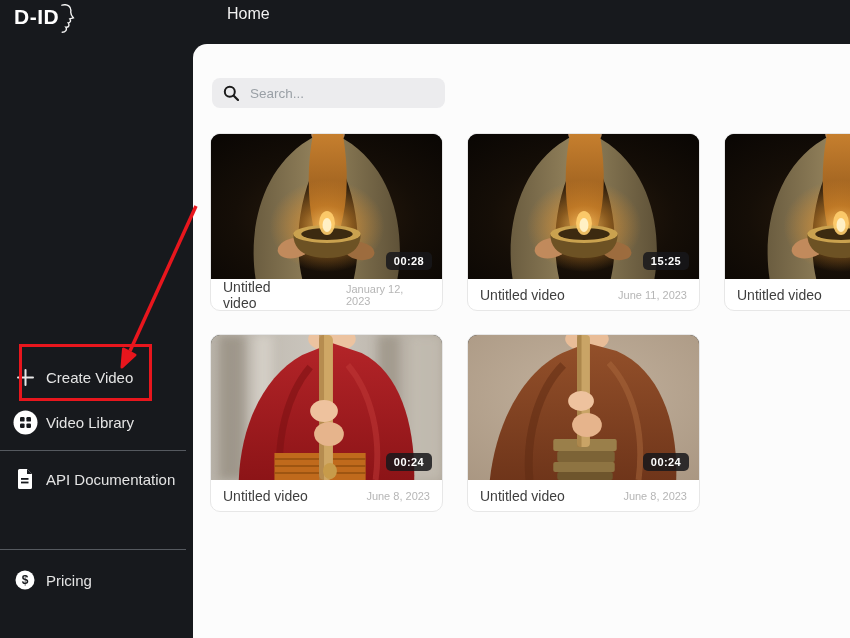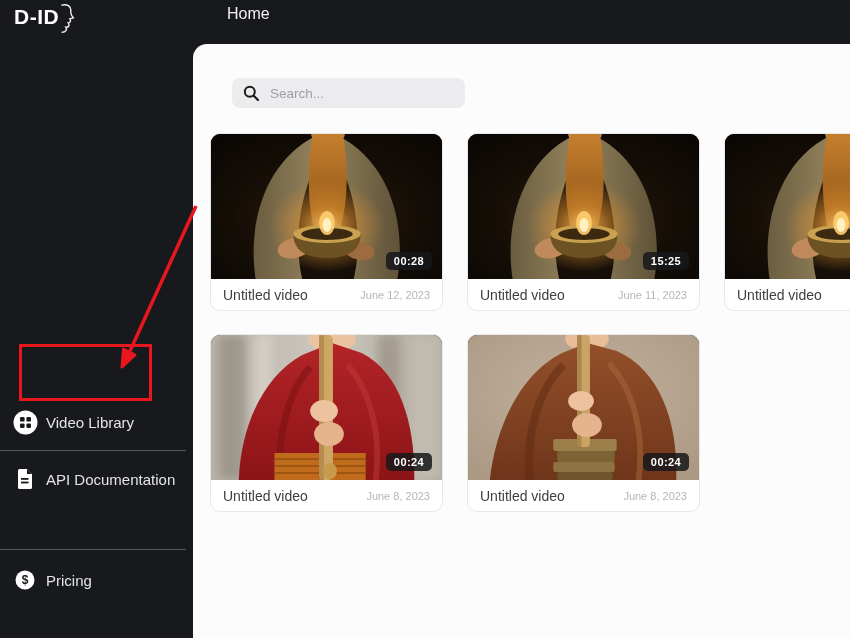"Search..." .searchbar { margin-left: 20px -> none }
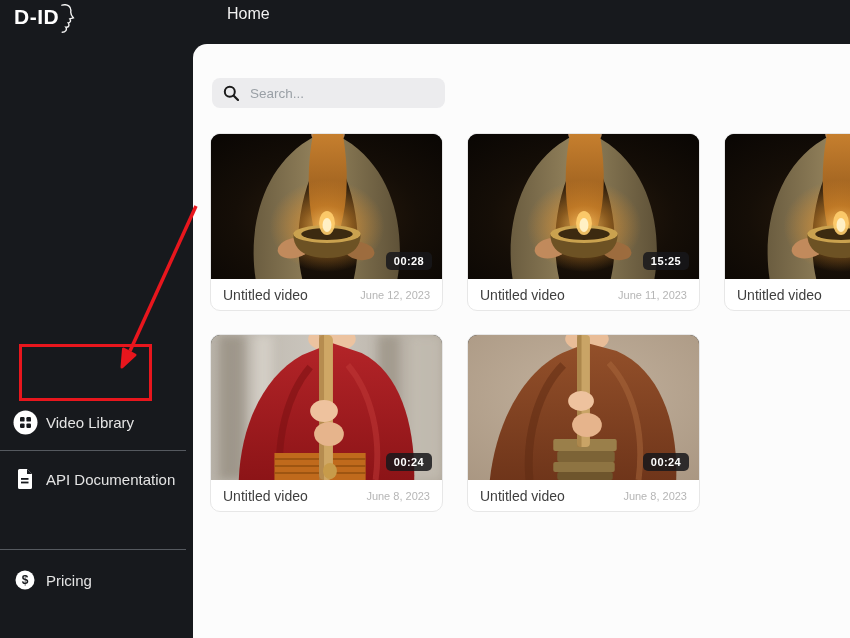"June 12, 2023" span.cdate { text: June -> January }
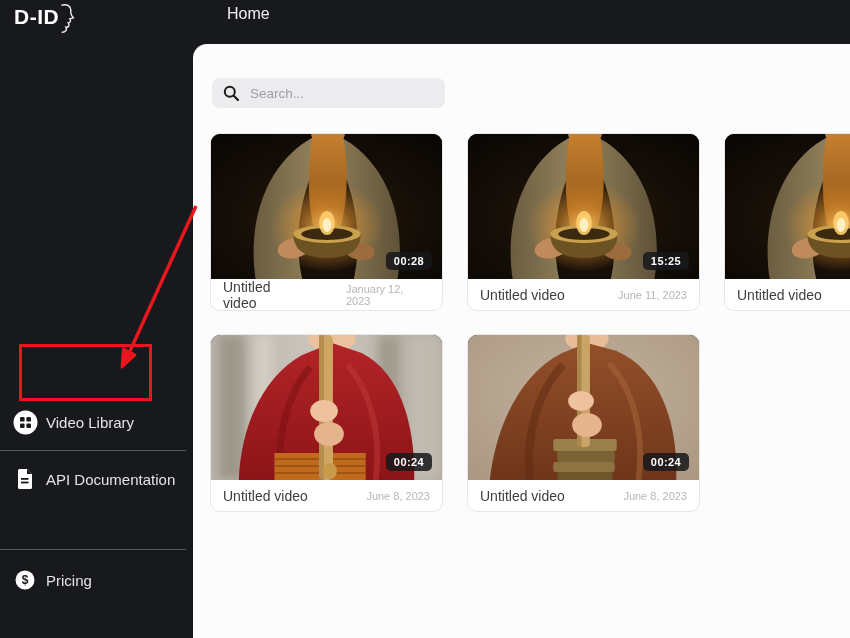"Create Video" div.side-item { html: none -> <div> <span> <svg> <path></path> </svg> </span> <span>Create Video</span> </div> }
